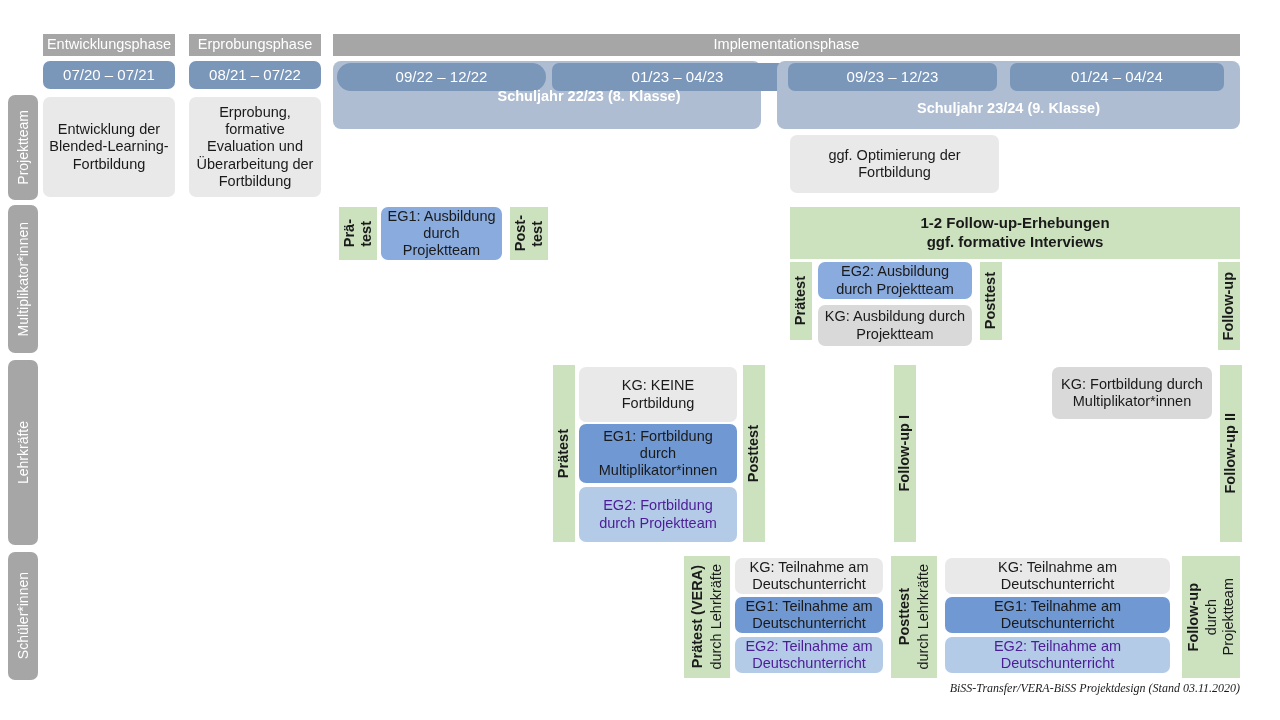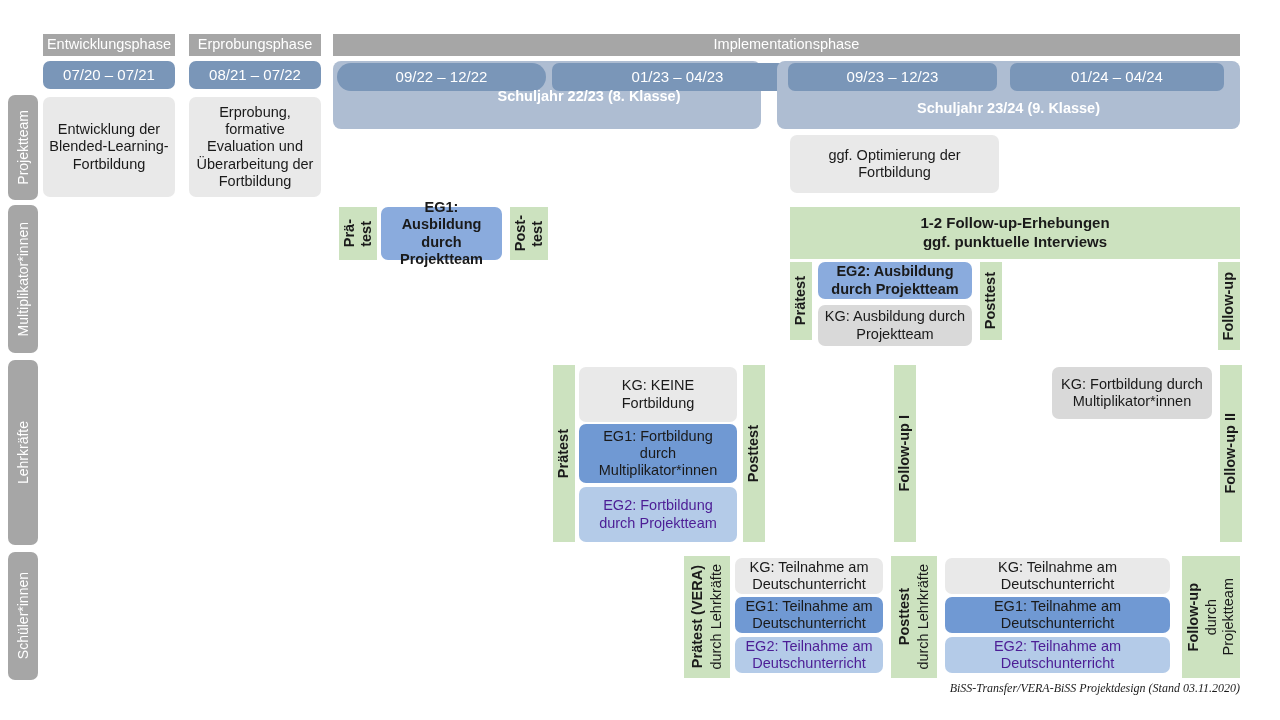"EG1: Ausbildung durch Projektteam" .blue-mid { font-weight: bold -> none }
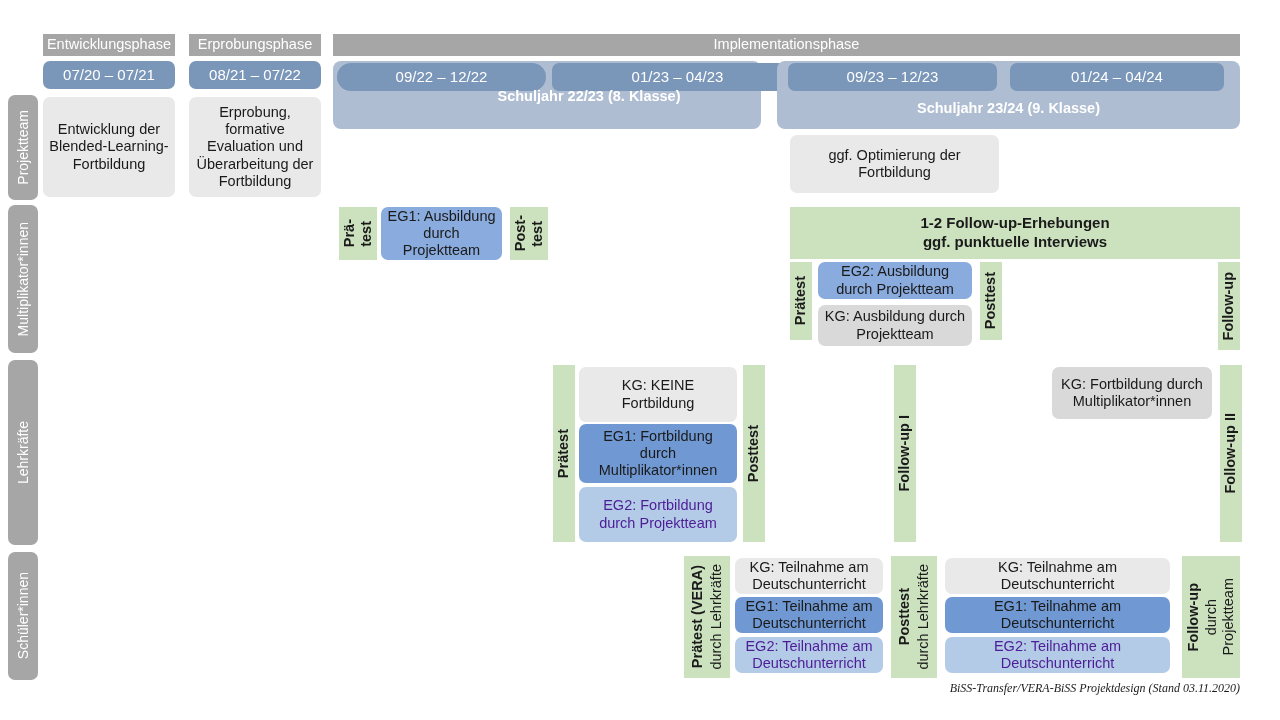"ggf. punktuelle Interviews" div { text: punktuelle -> formative }
